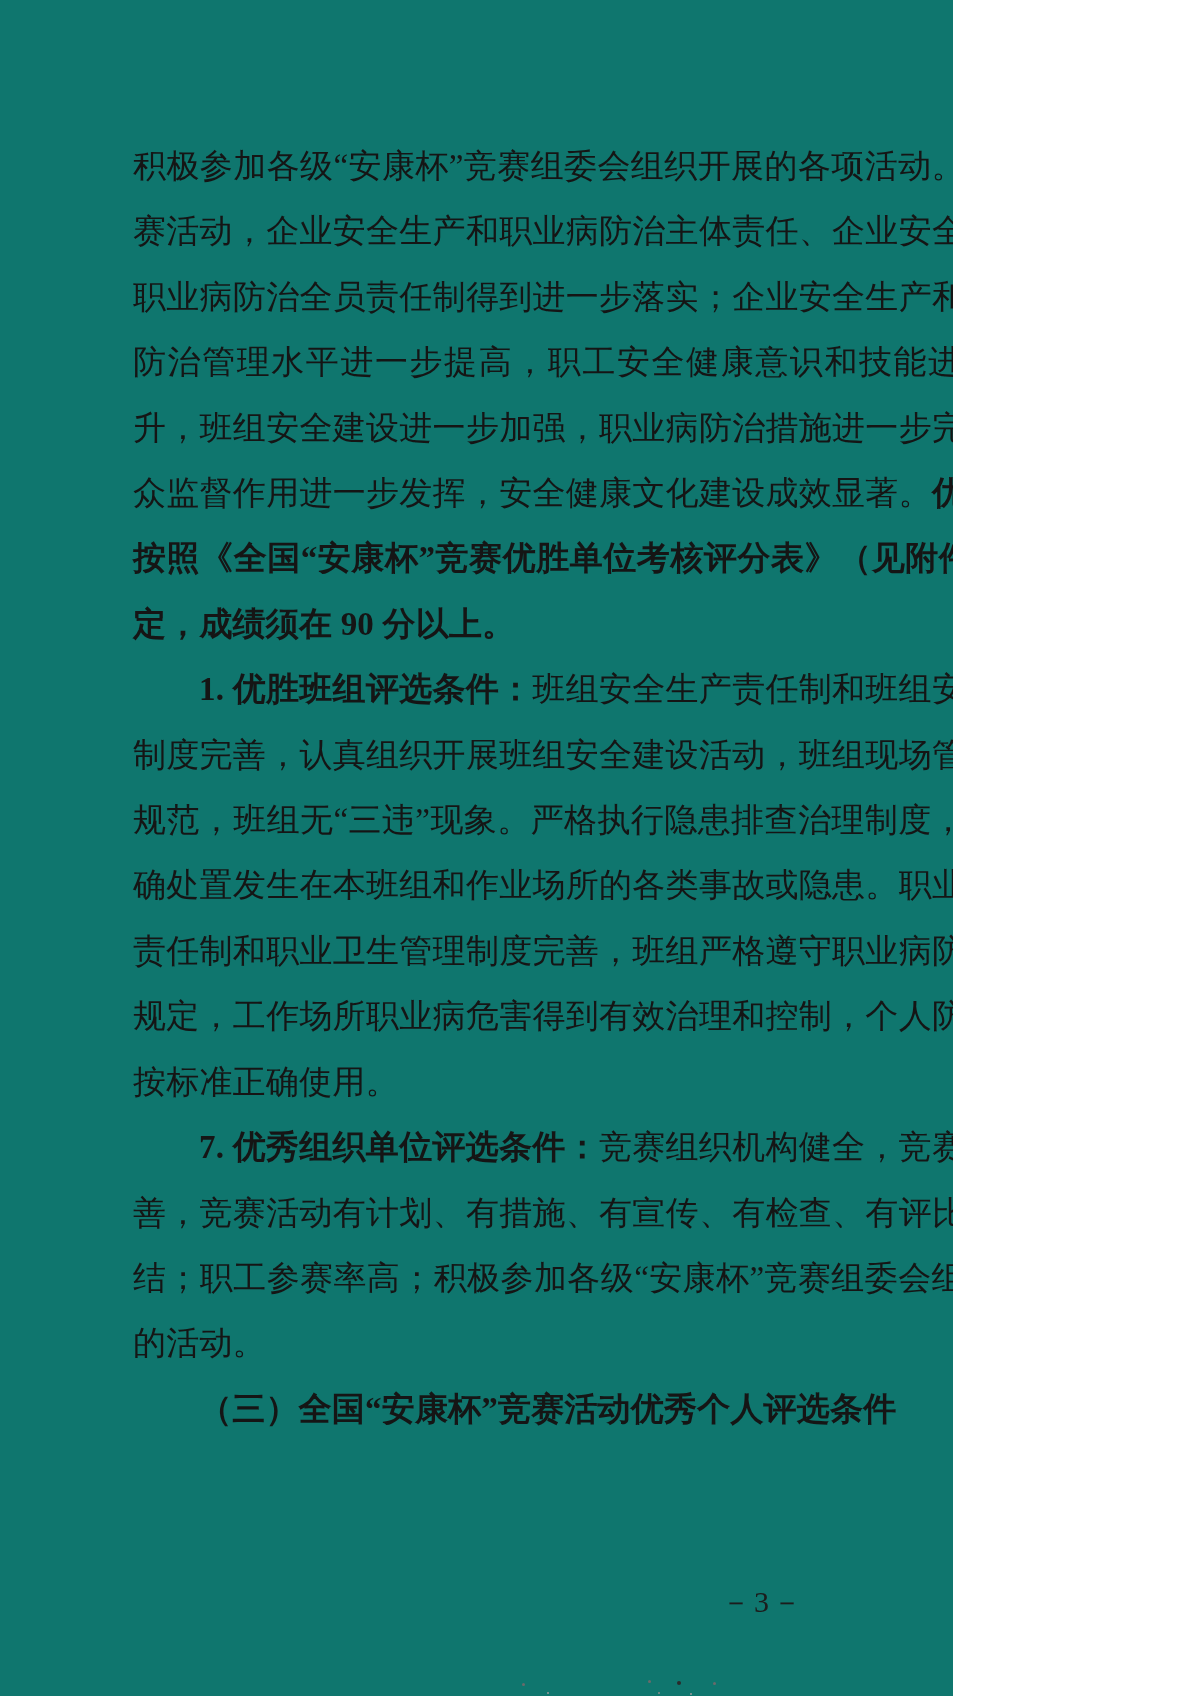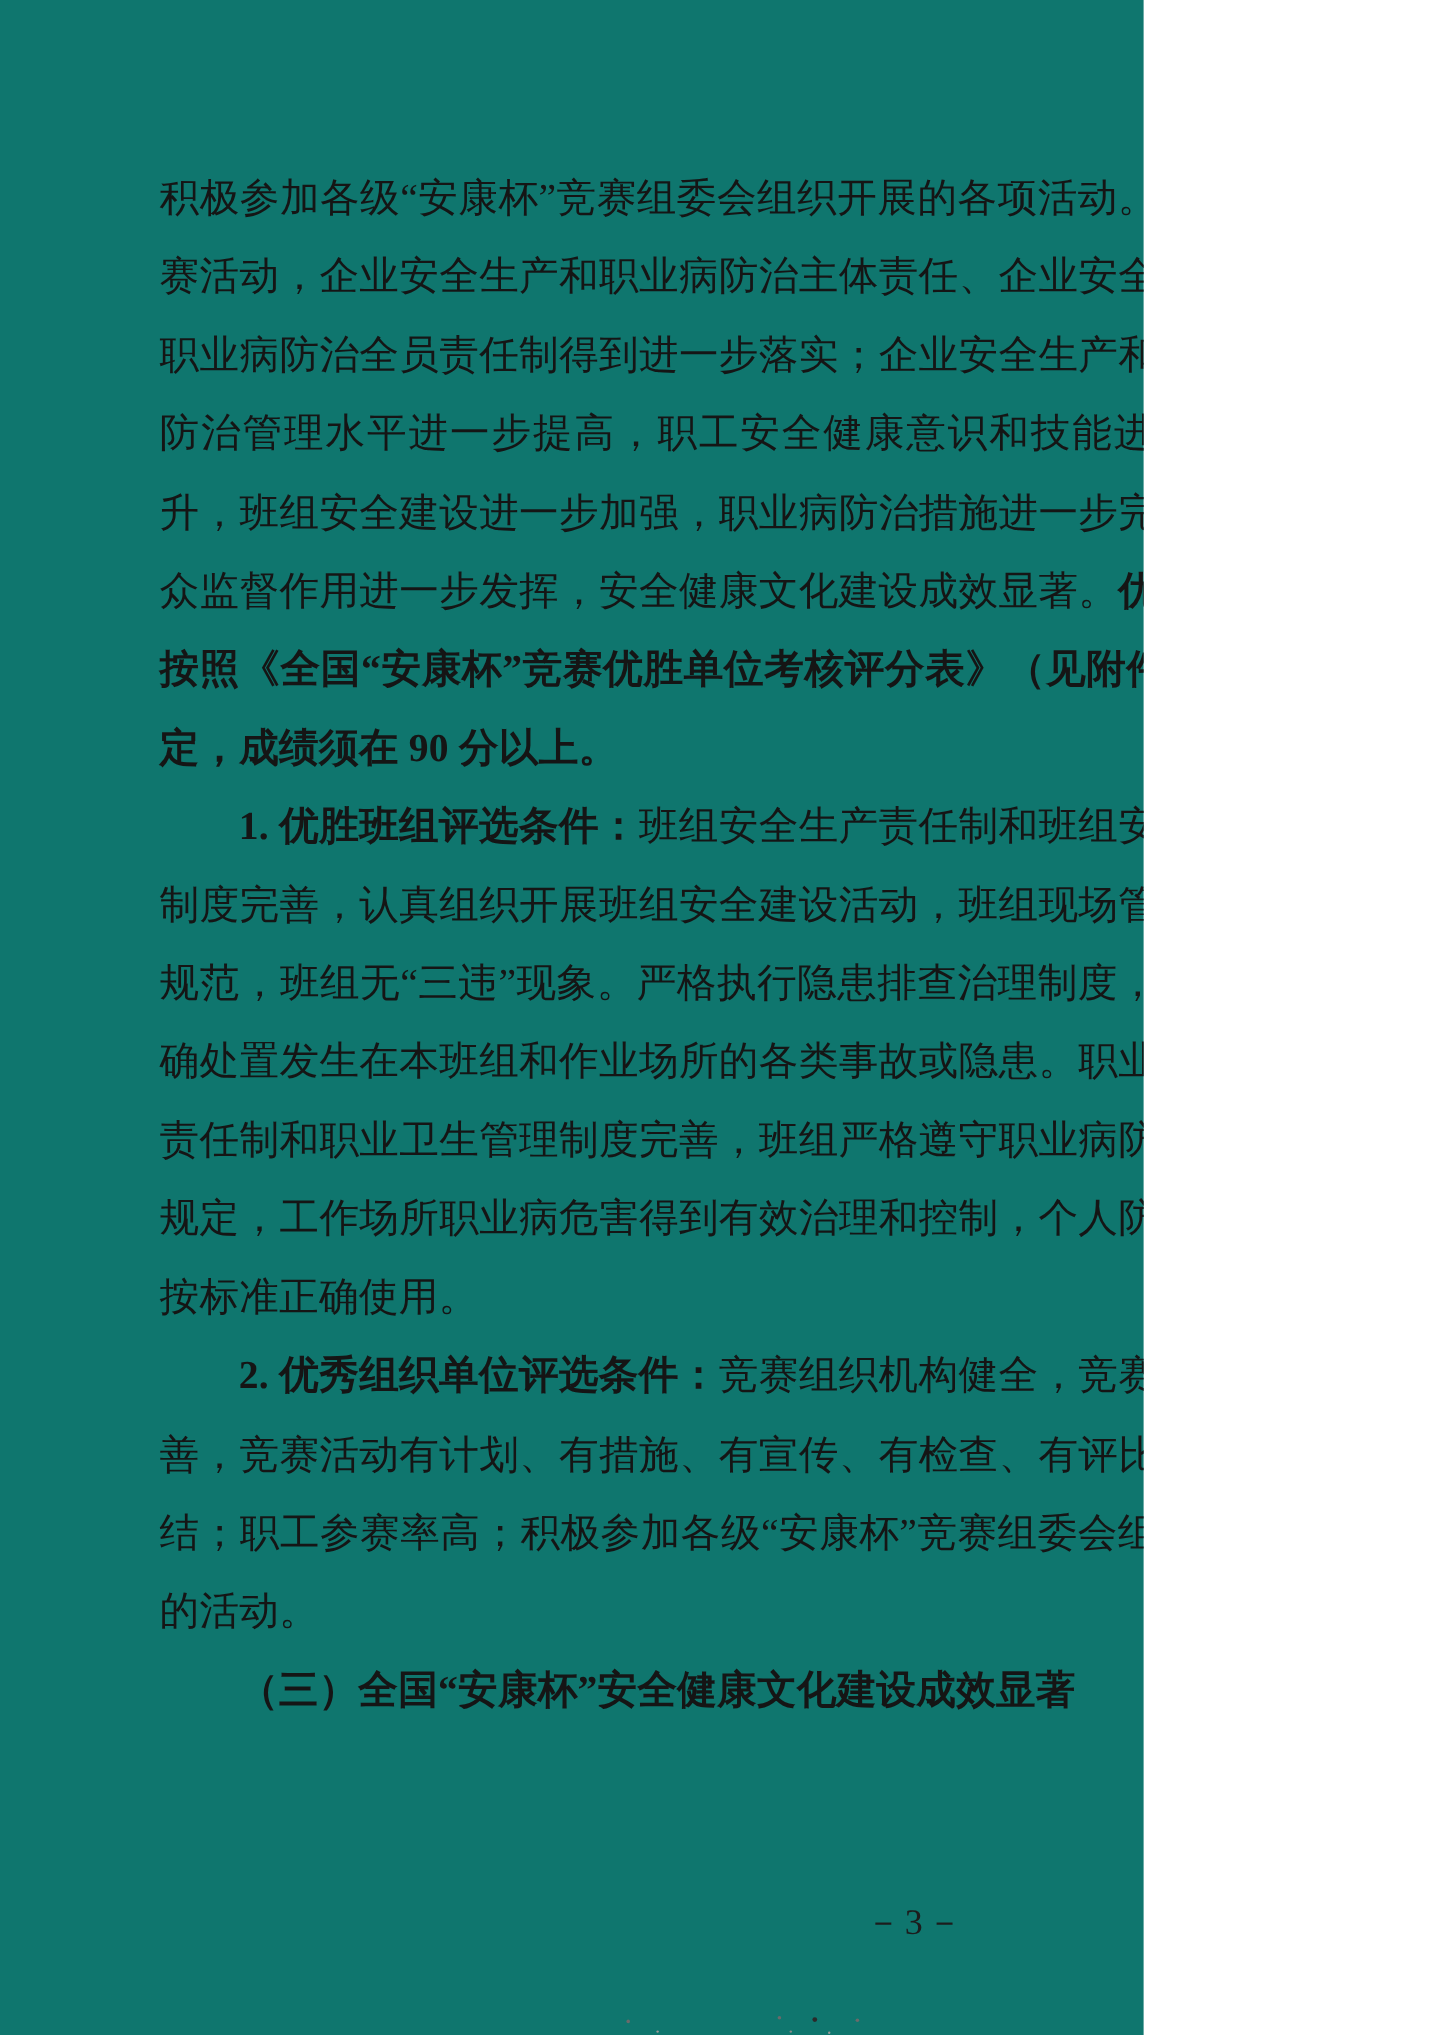"2. 优秀组织单位评选条件：" span.seg { text: 2 -> 7 }
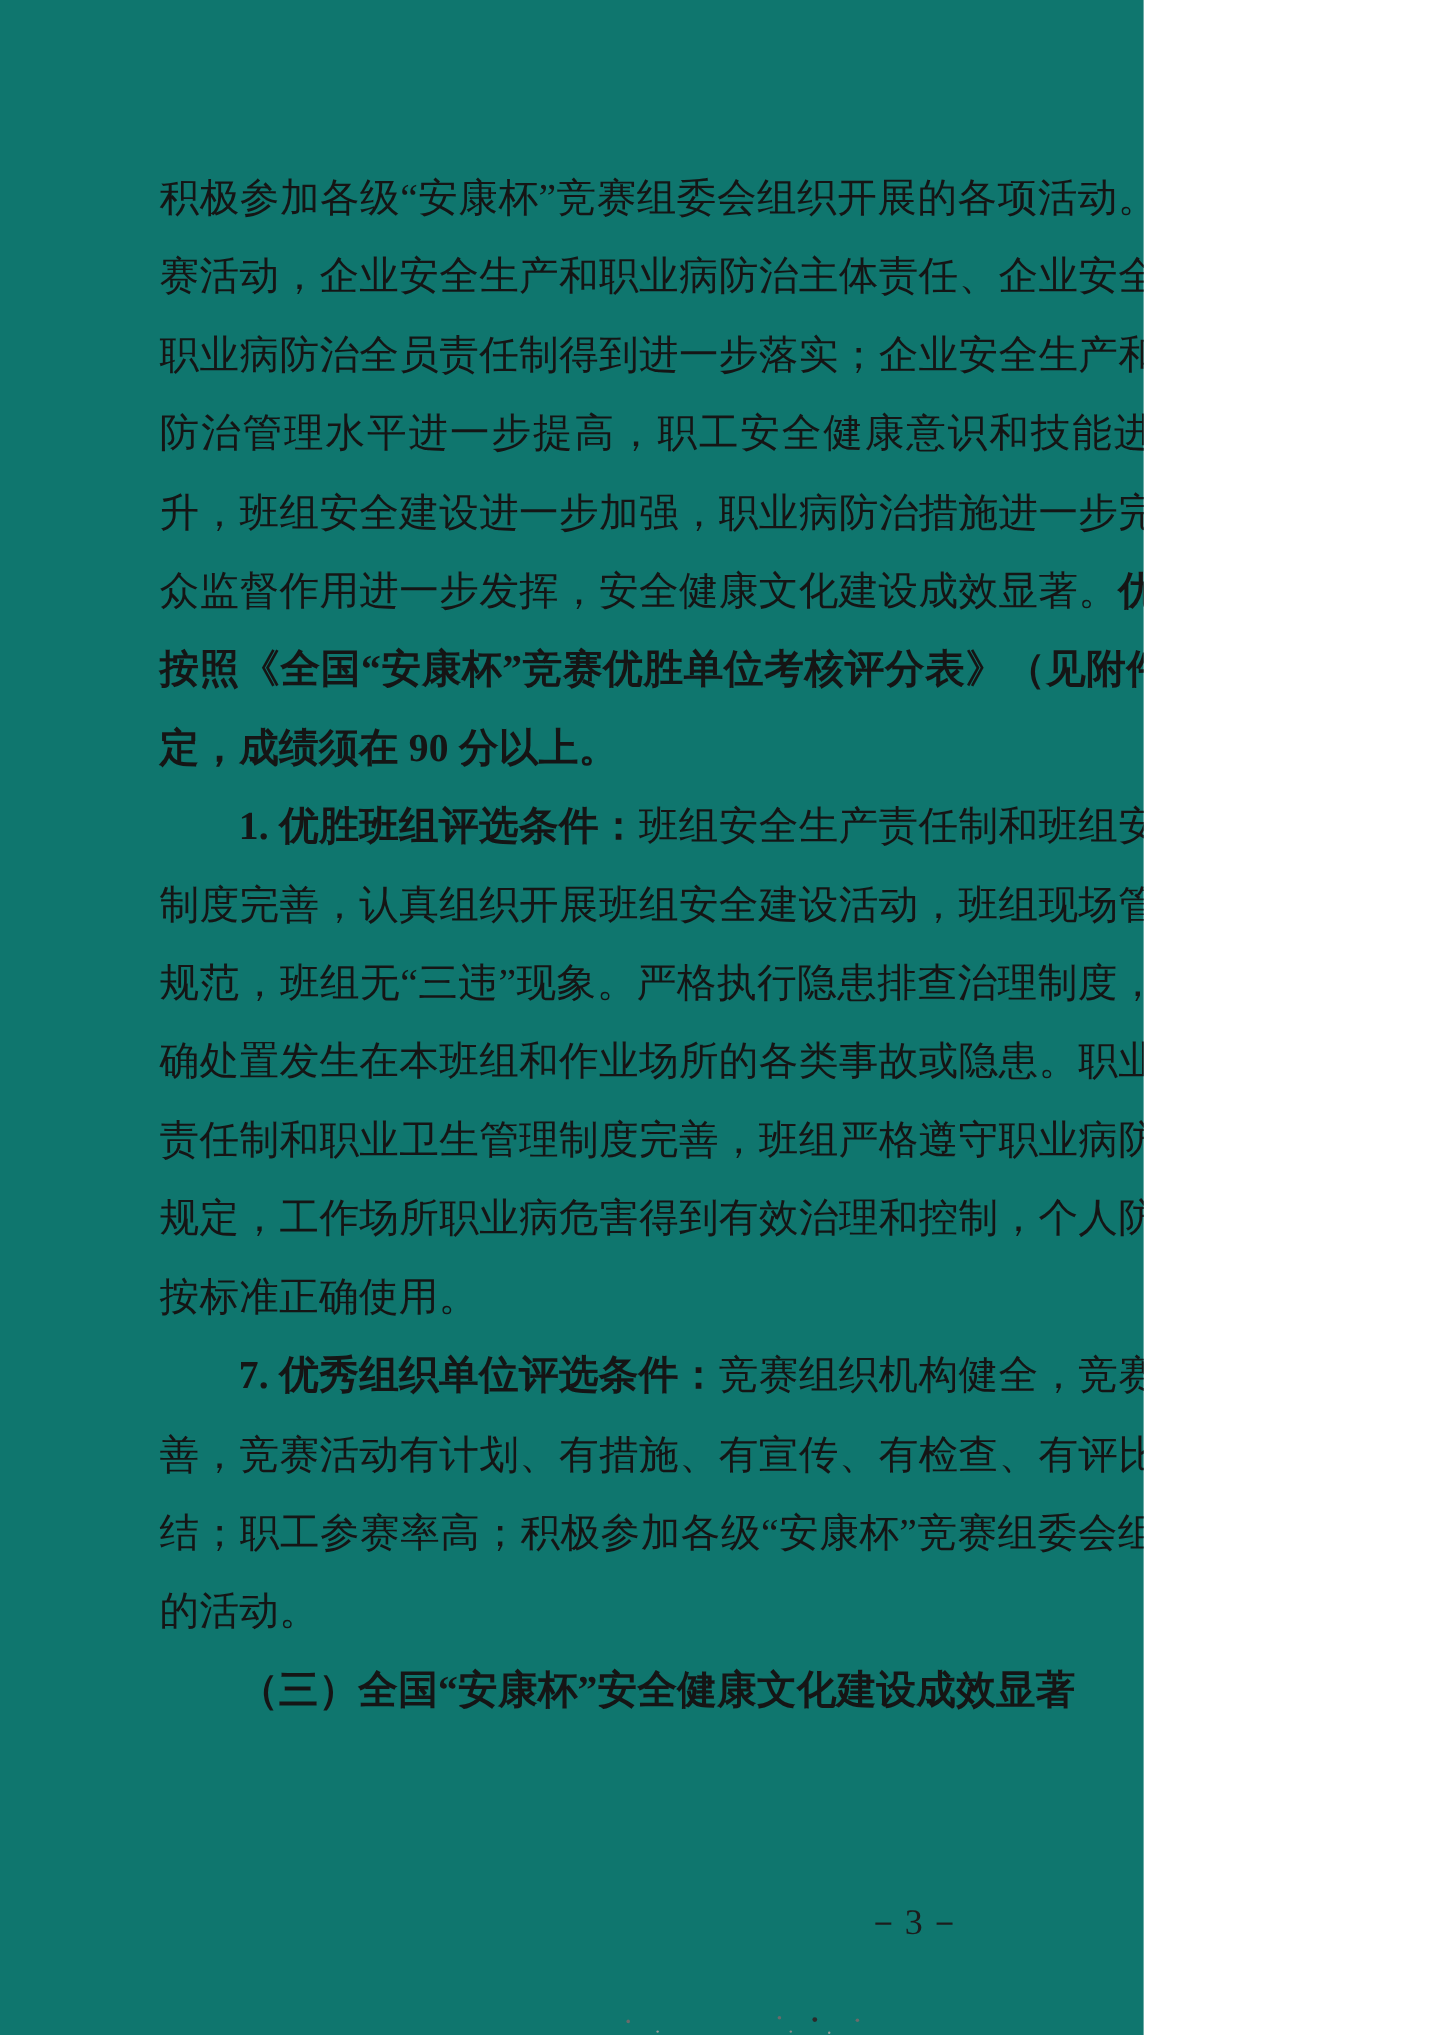"（三）全国“安康杯”安全健康文化建设成效显著" span.seg { text: 安全健康文化建设成效显著 -> 竞赛活动优秀个人评选条件 }
